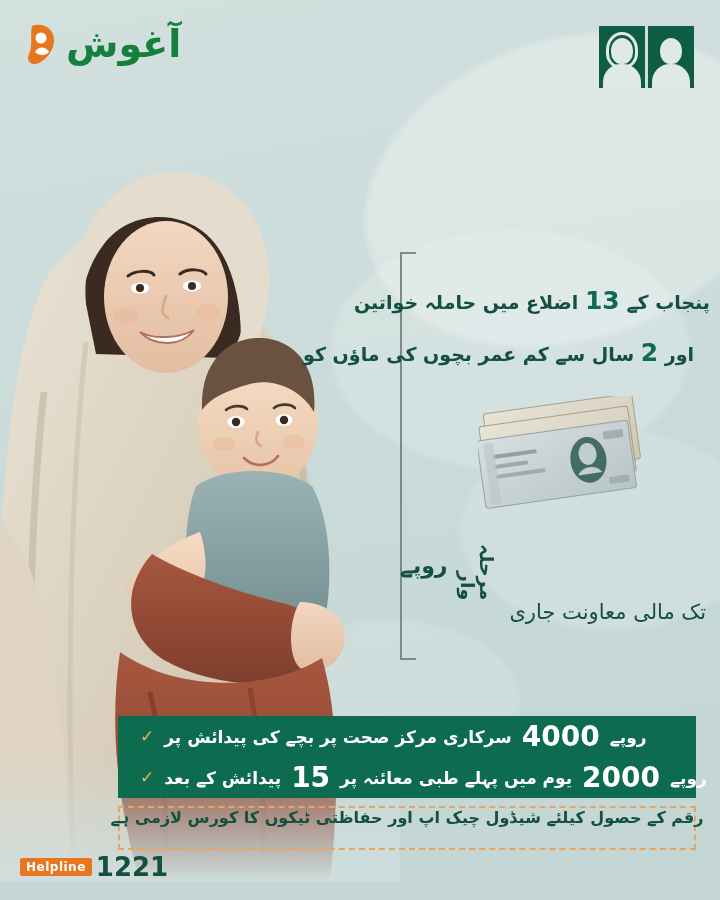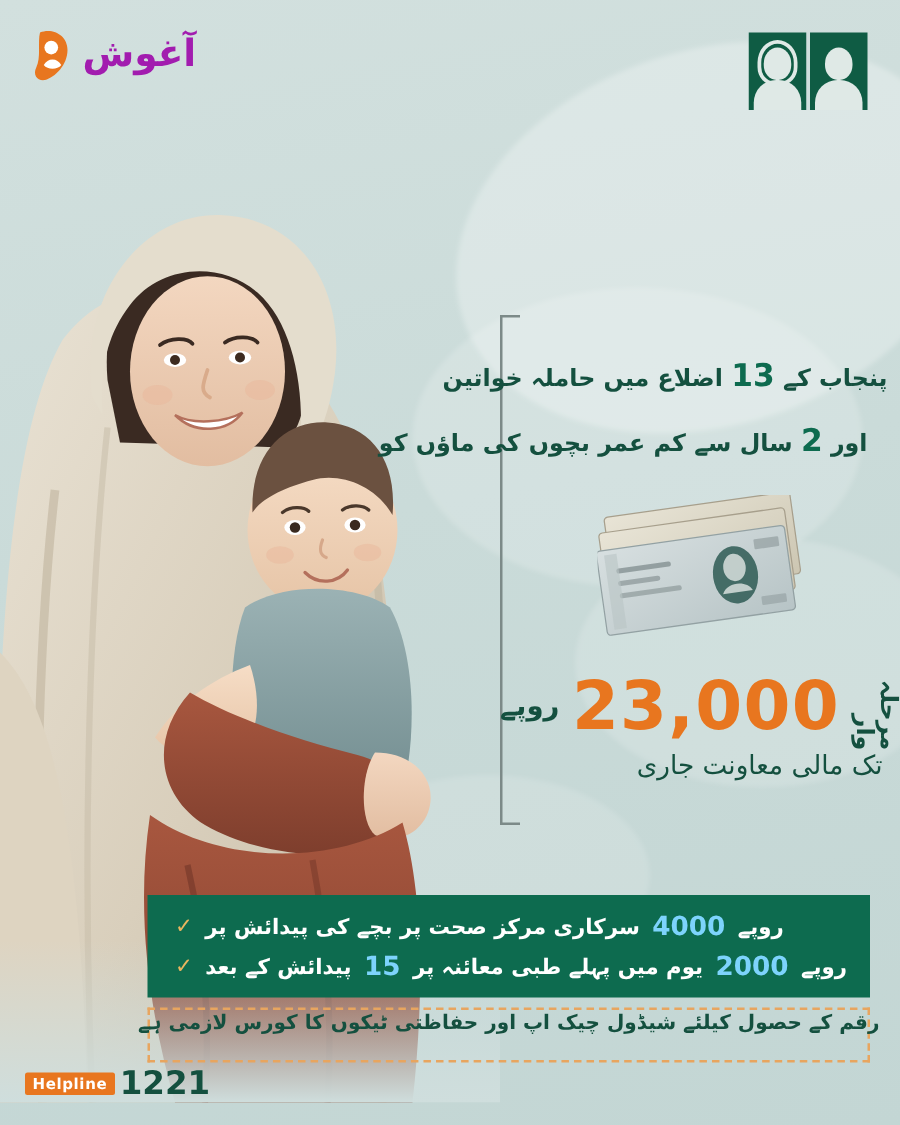"آغوش" .logo-text { color: #a21caf -> #15803d; font-size: 30px -> 38px }
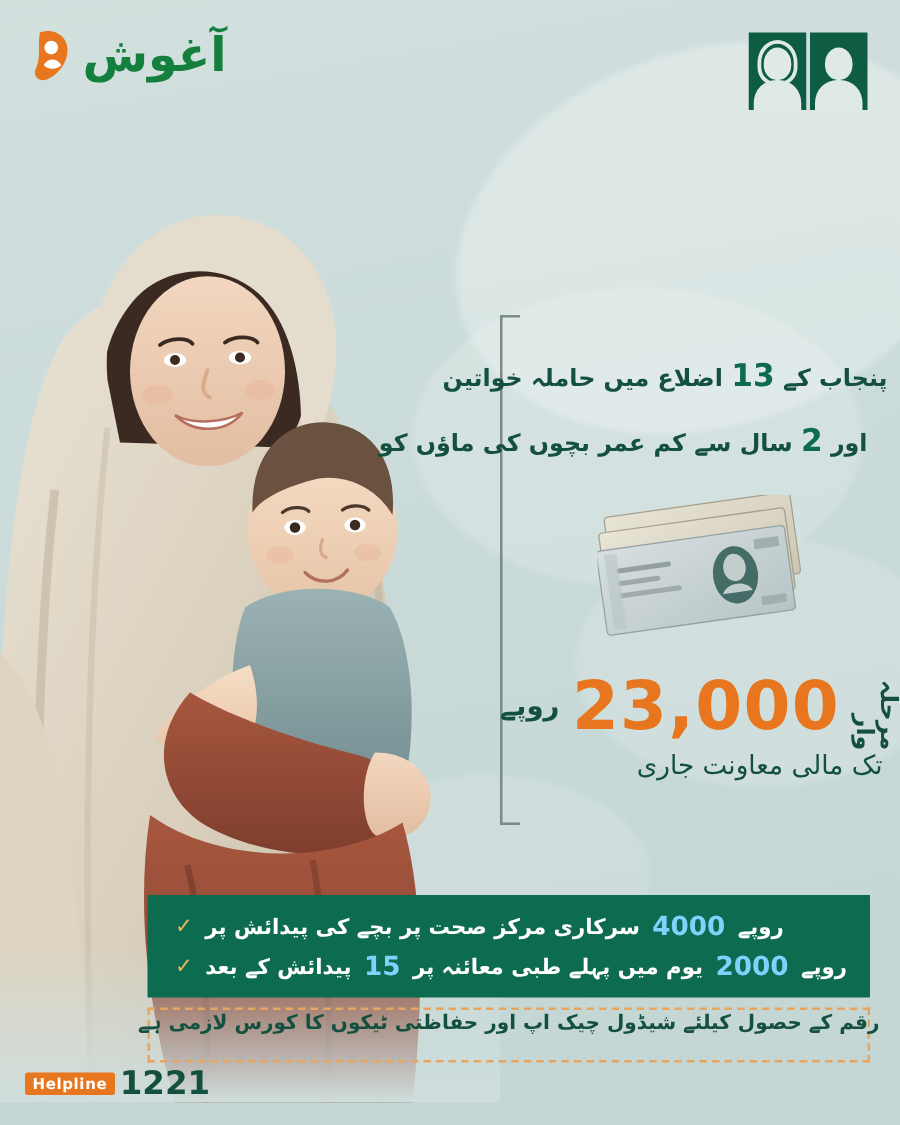"23,000" div.amount-number { html: <div>23,000</div> -> none }
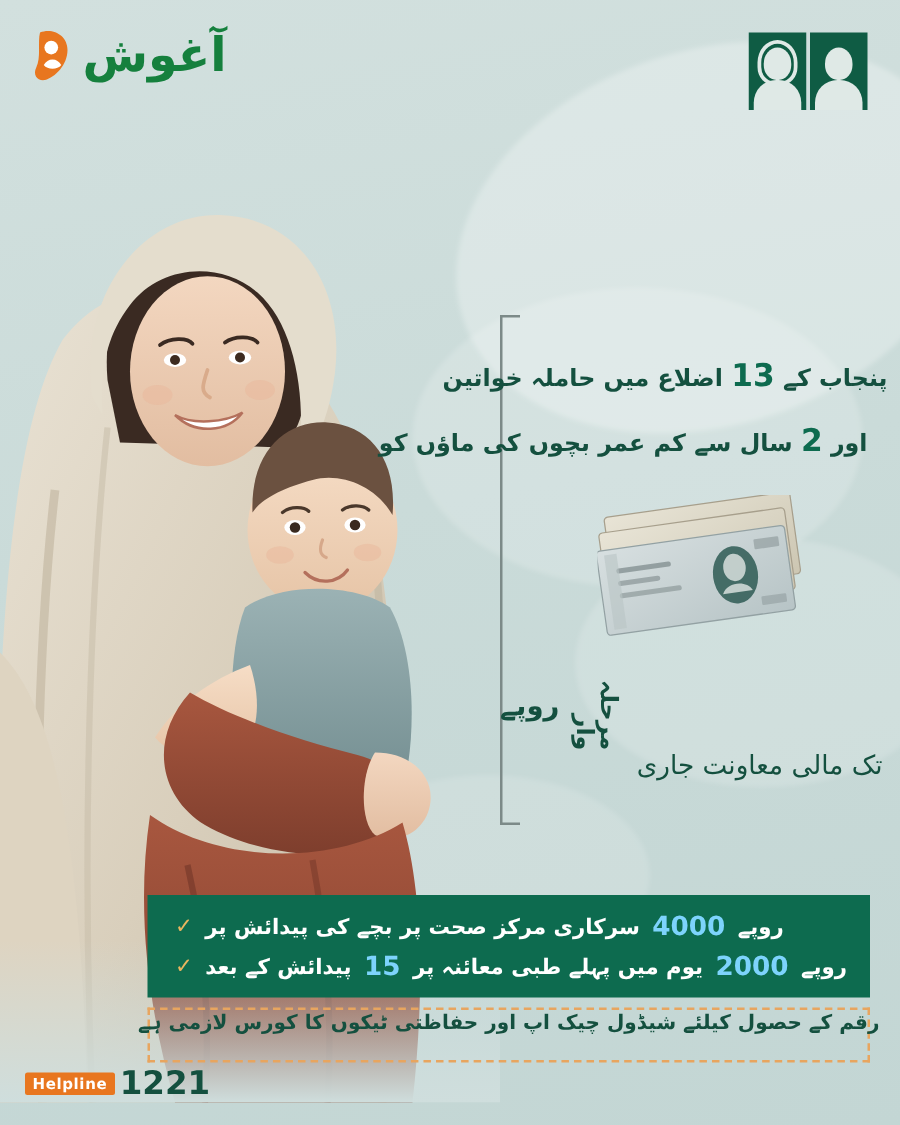"4000" .benefit-row .num { color: #7dd3fc -> #ffffff; font-size: 21px -> 28px }
